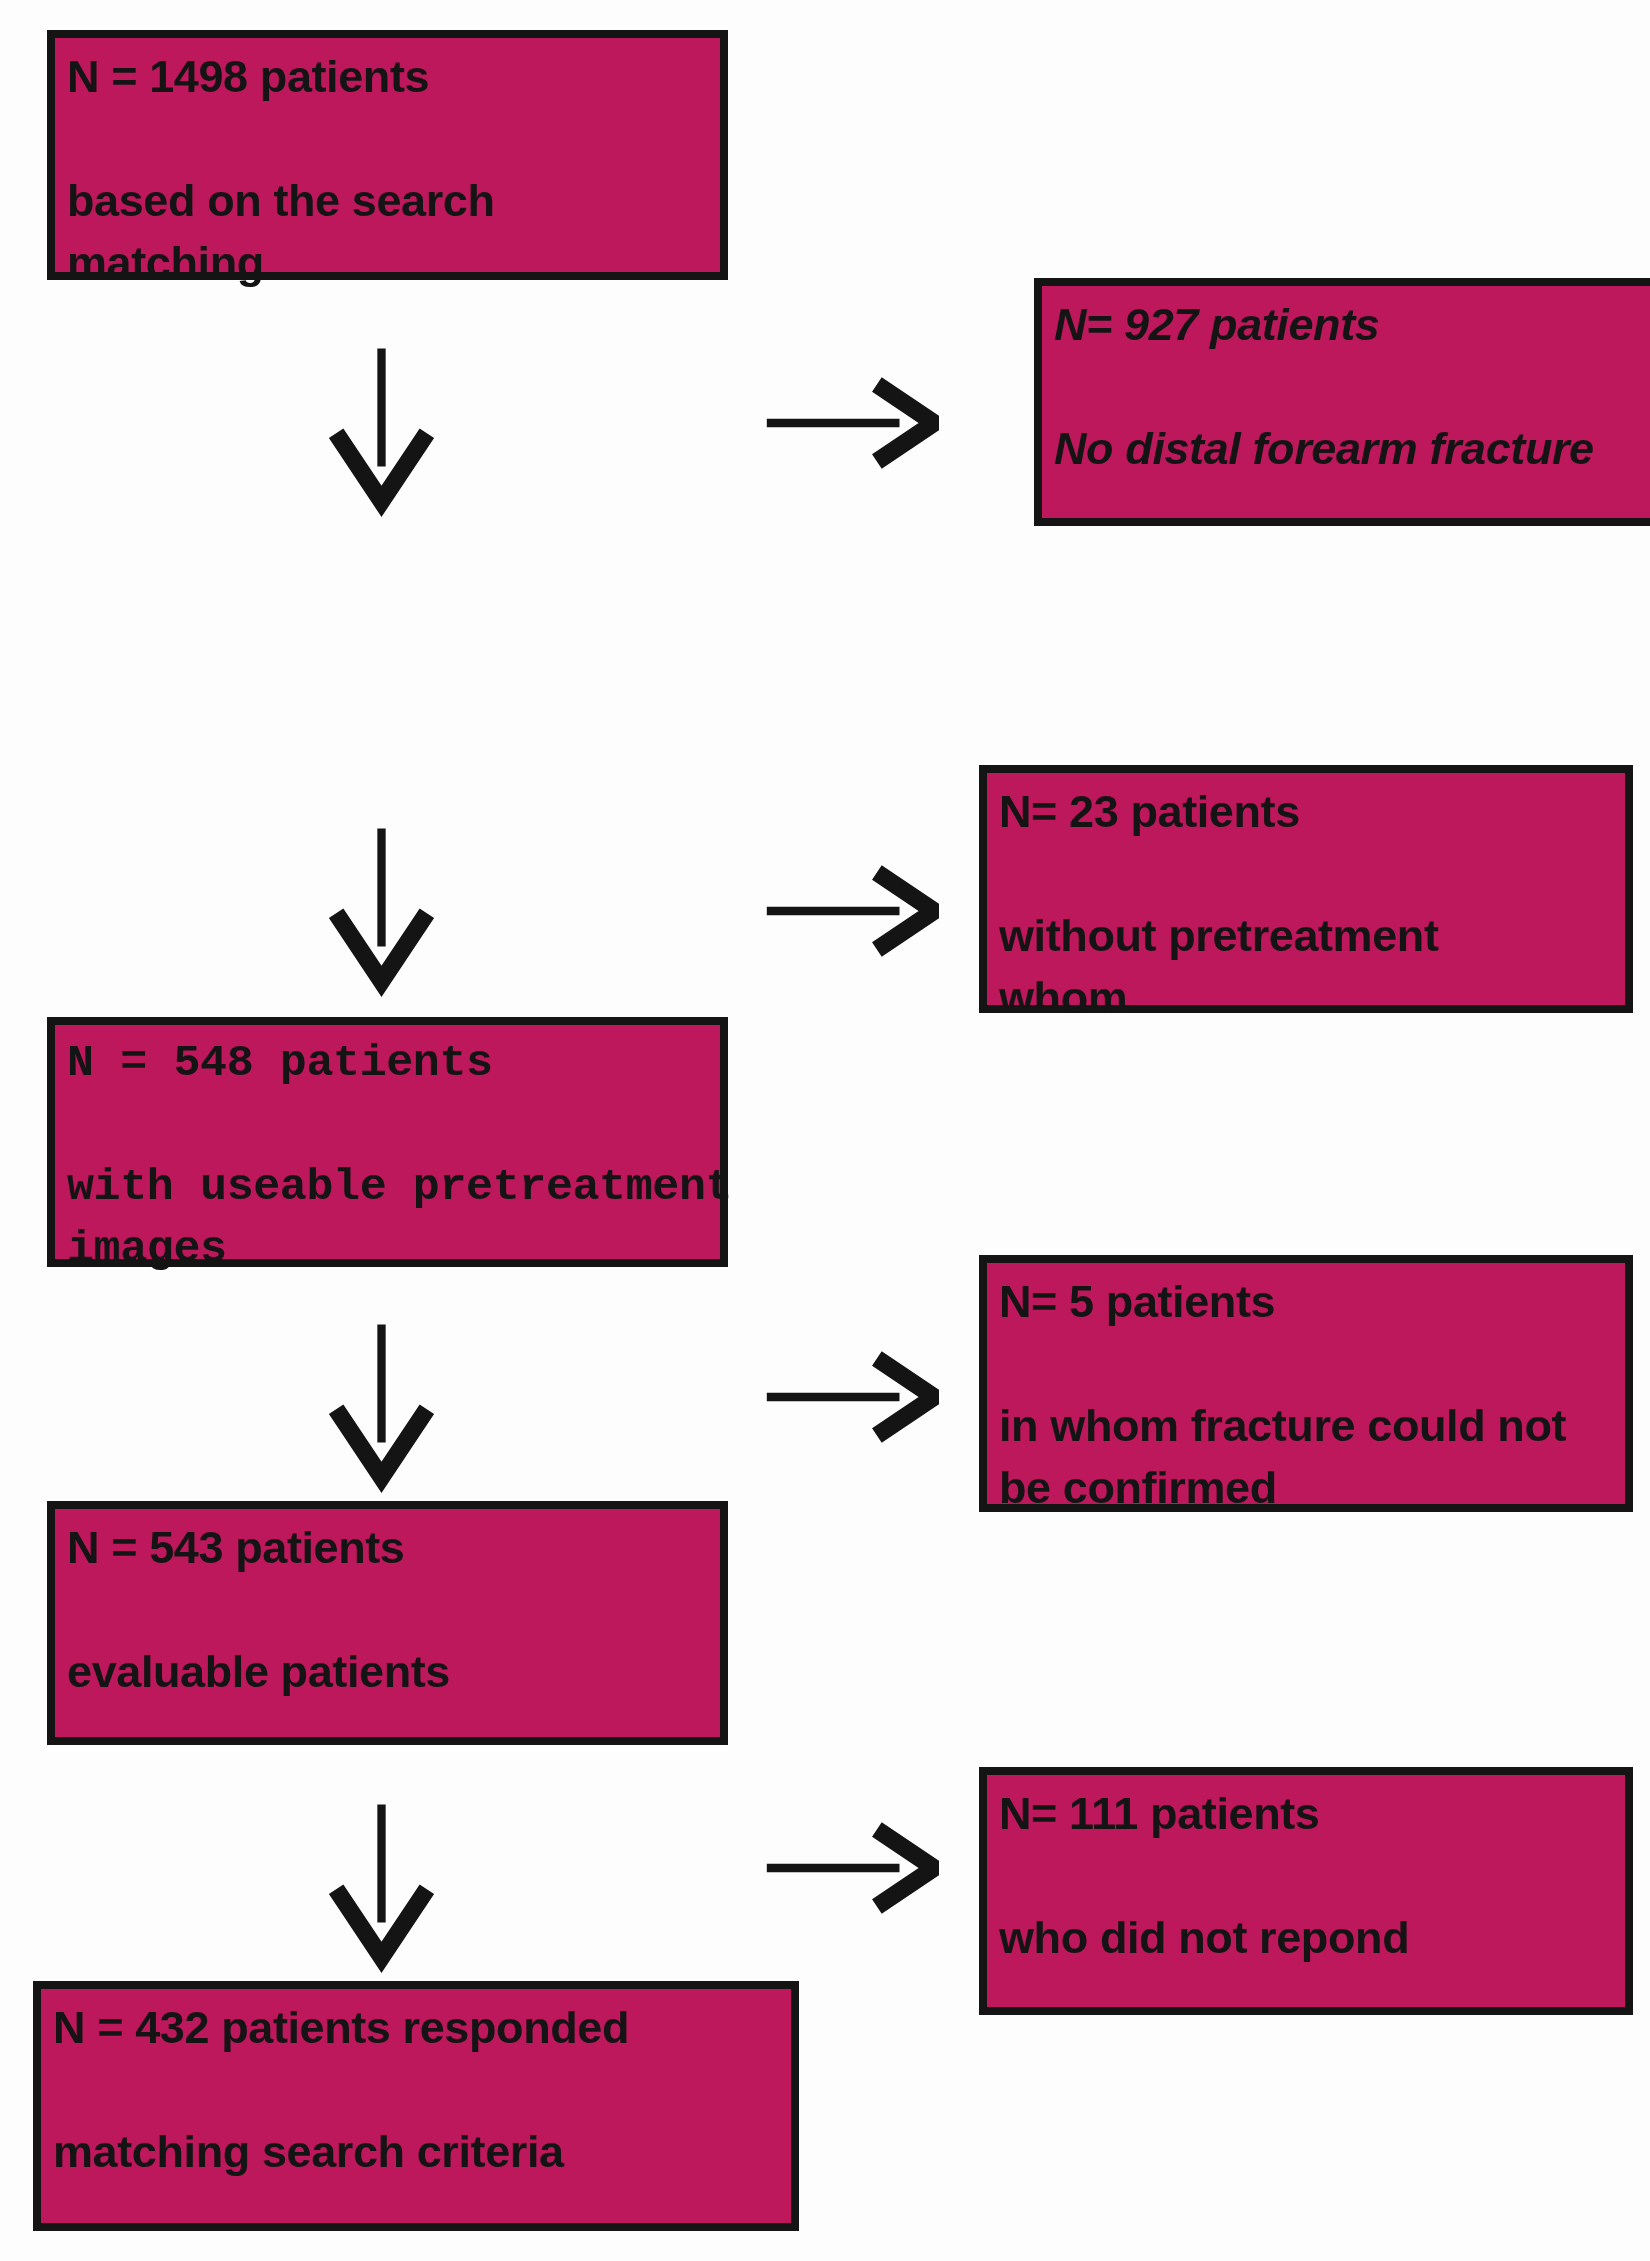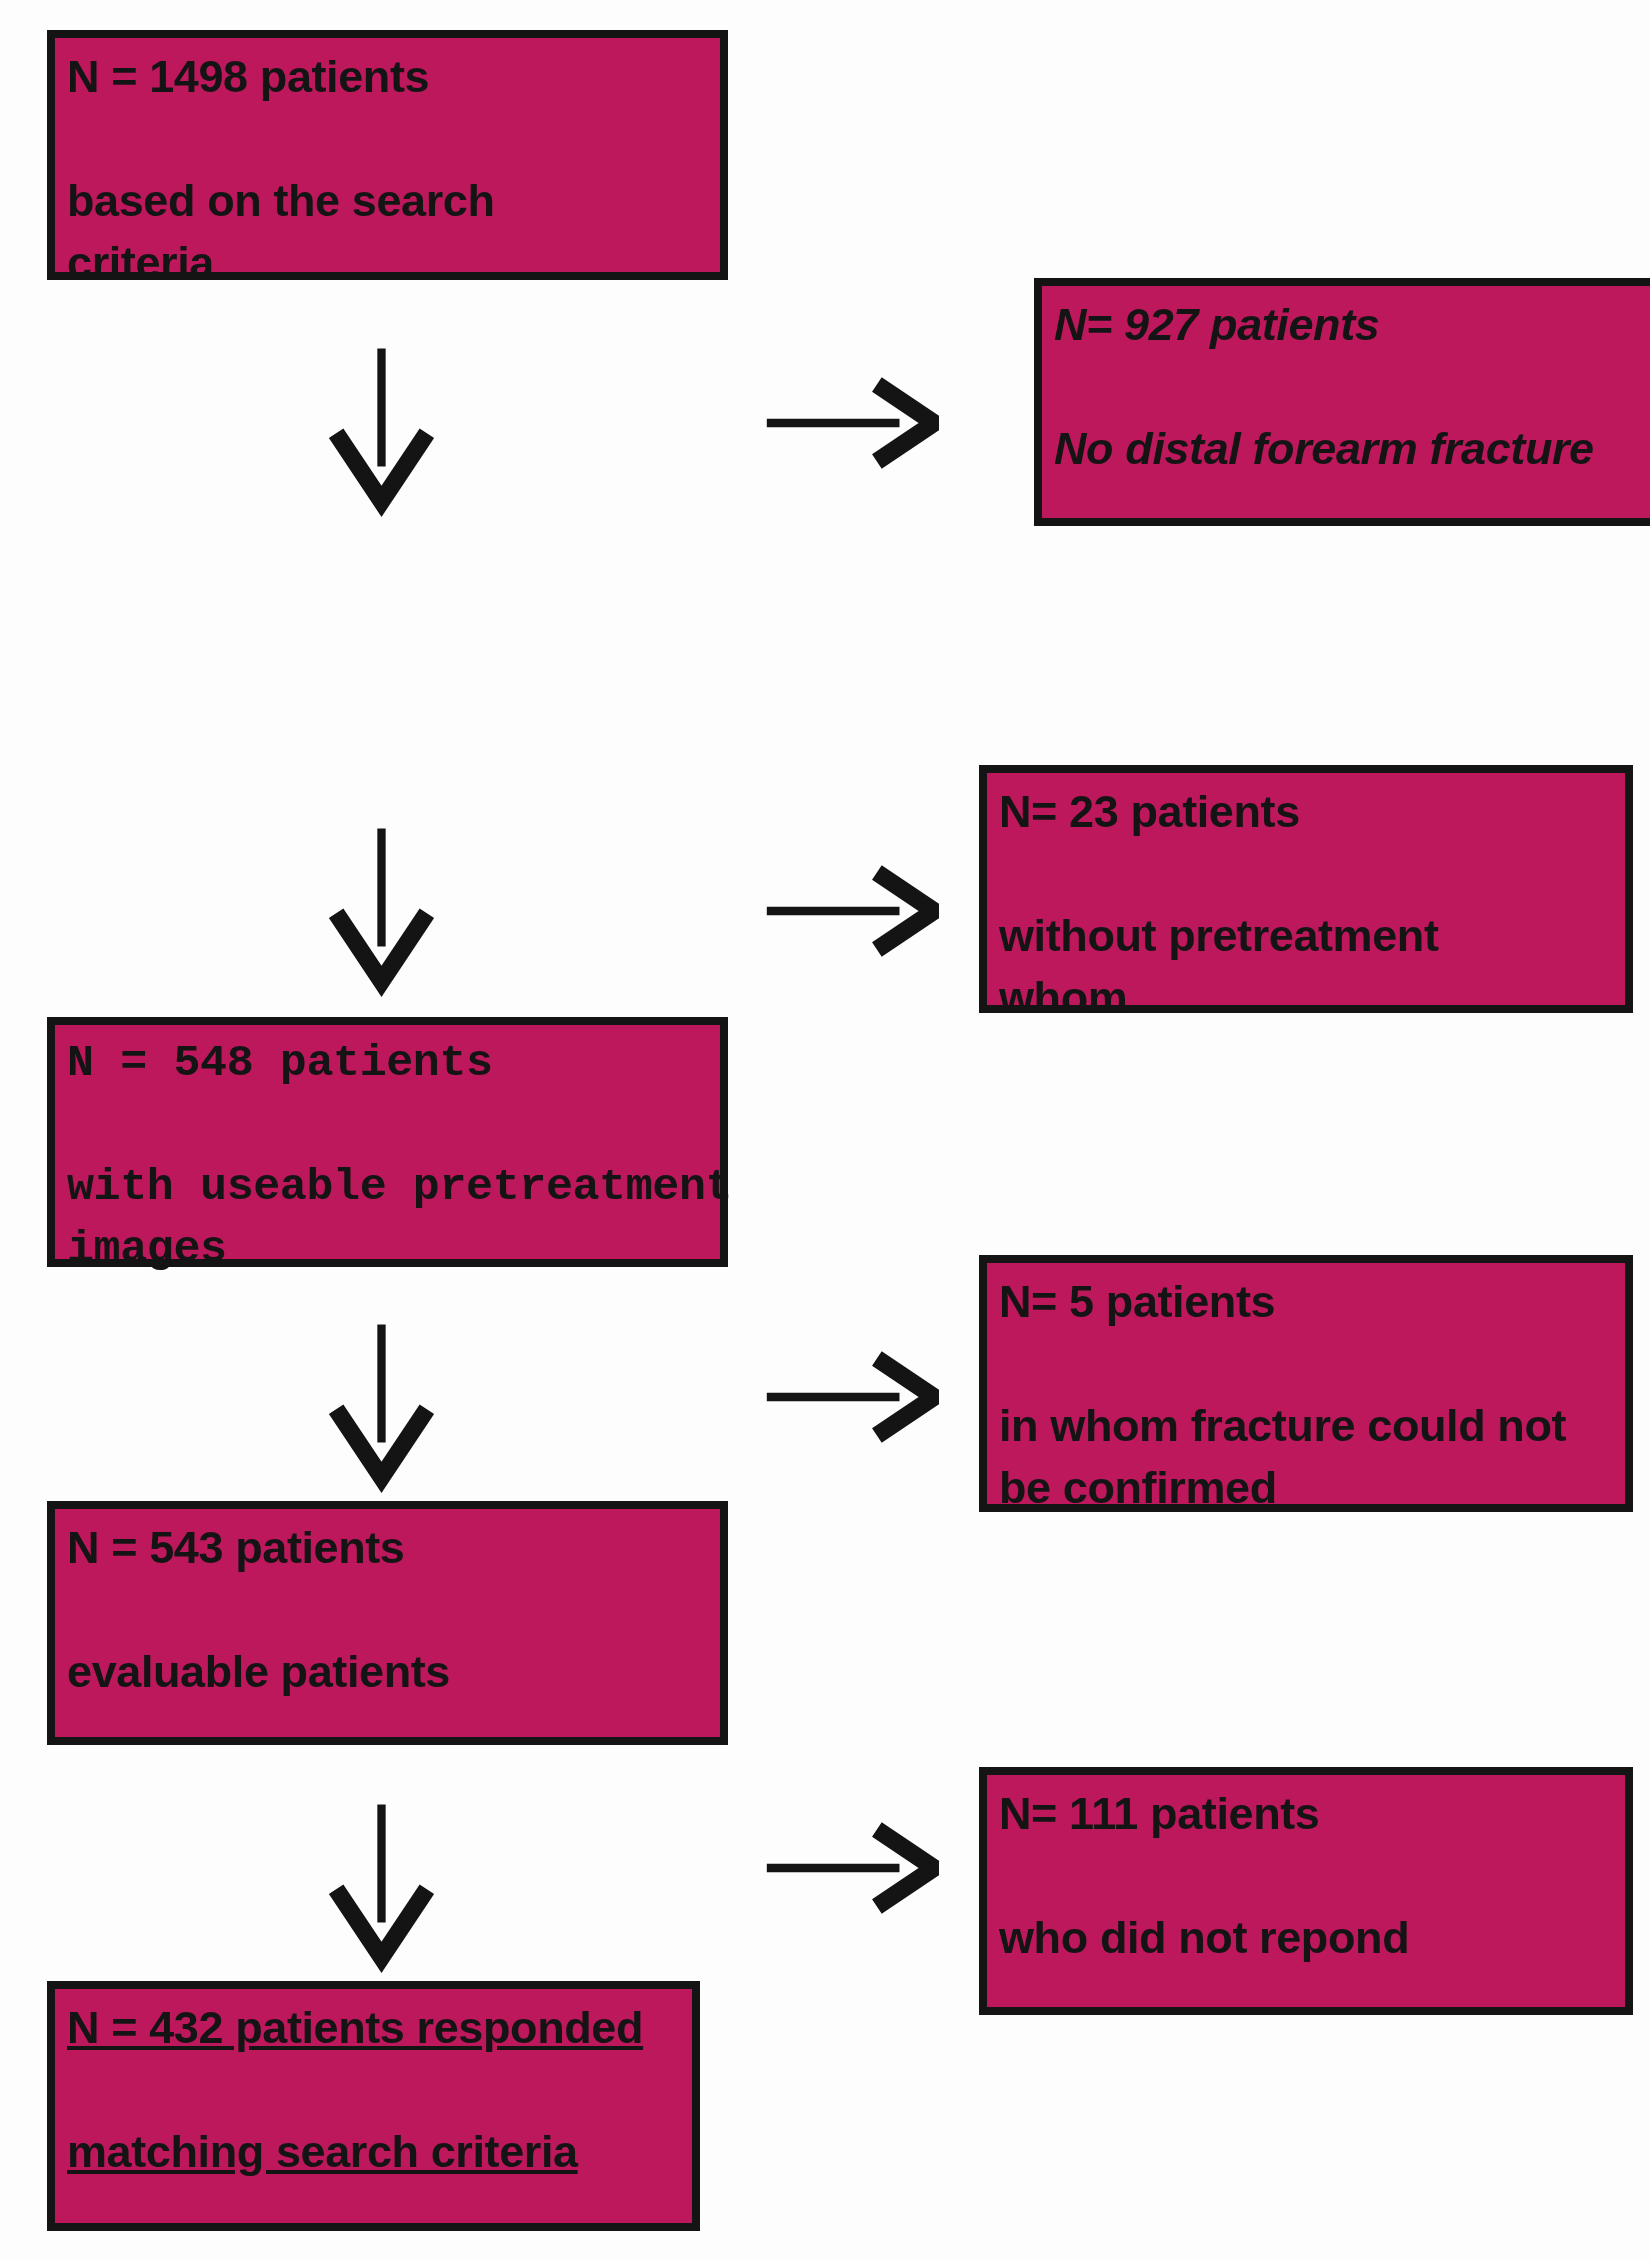"criteria" div.dline { text: criteria -> matching }
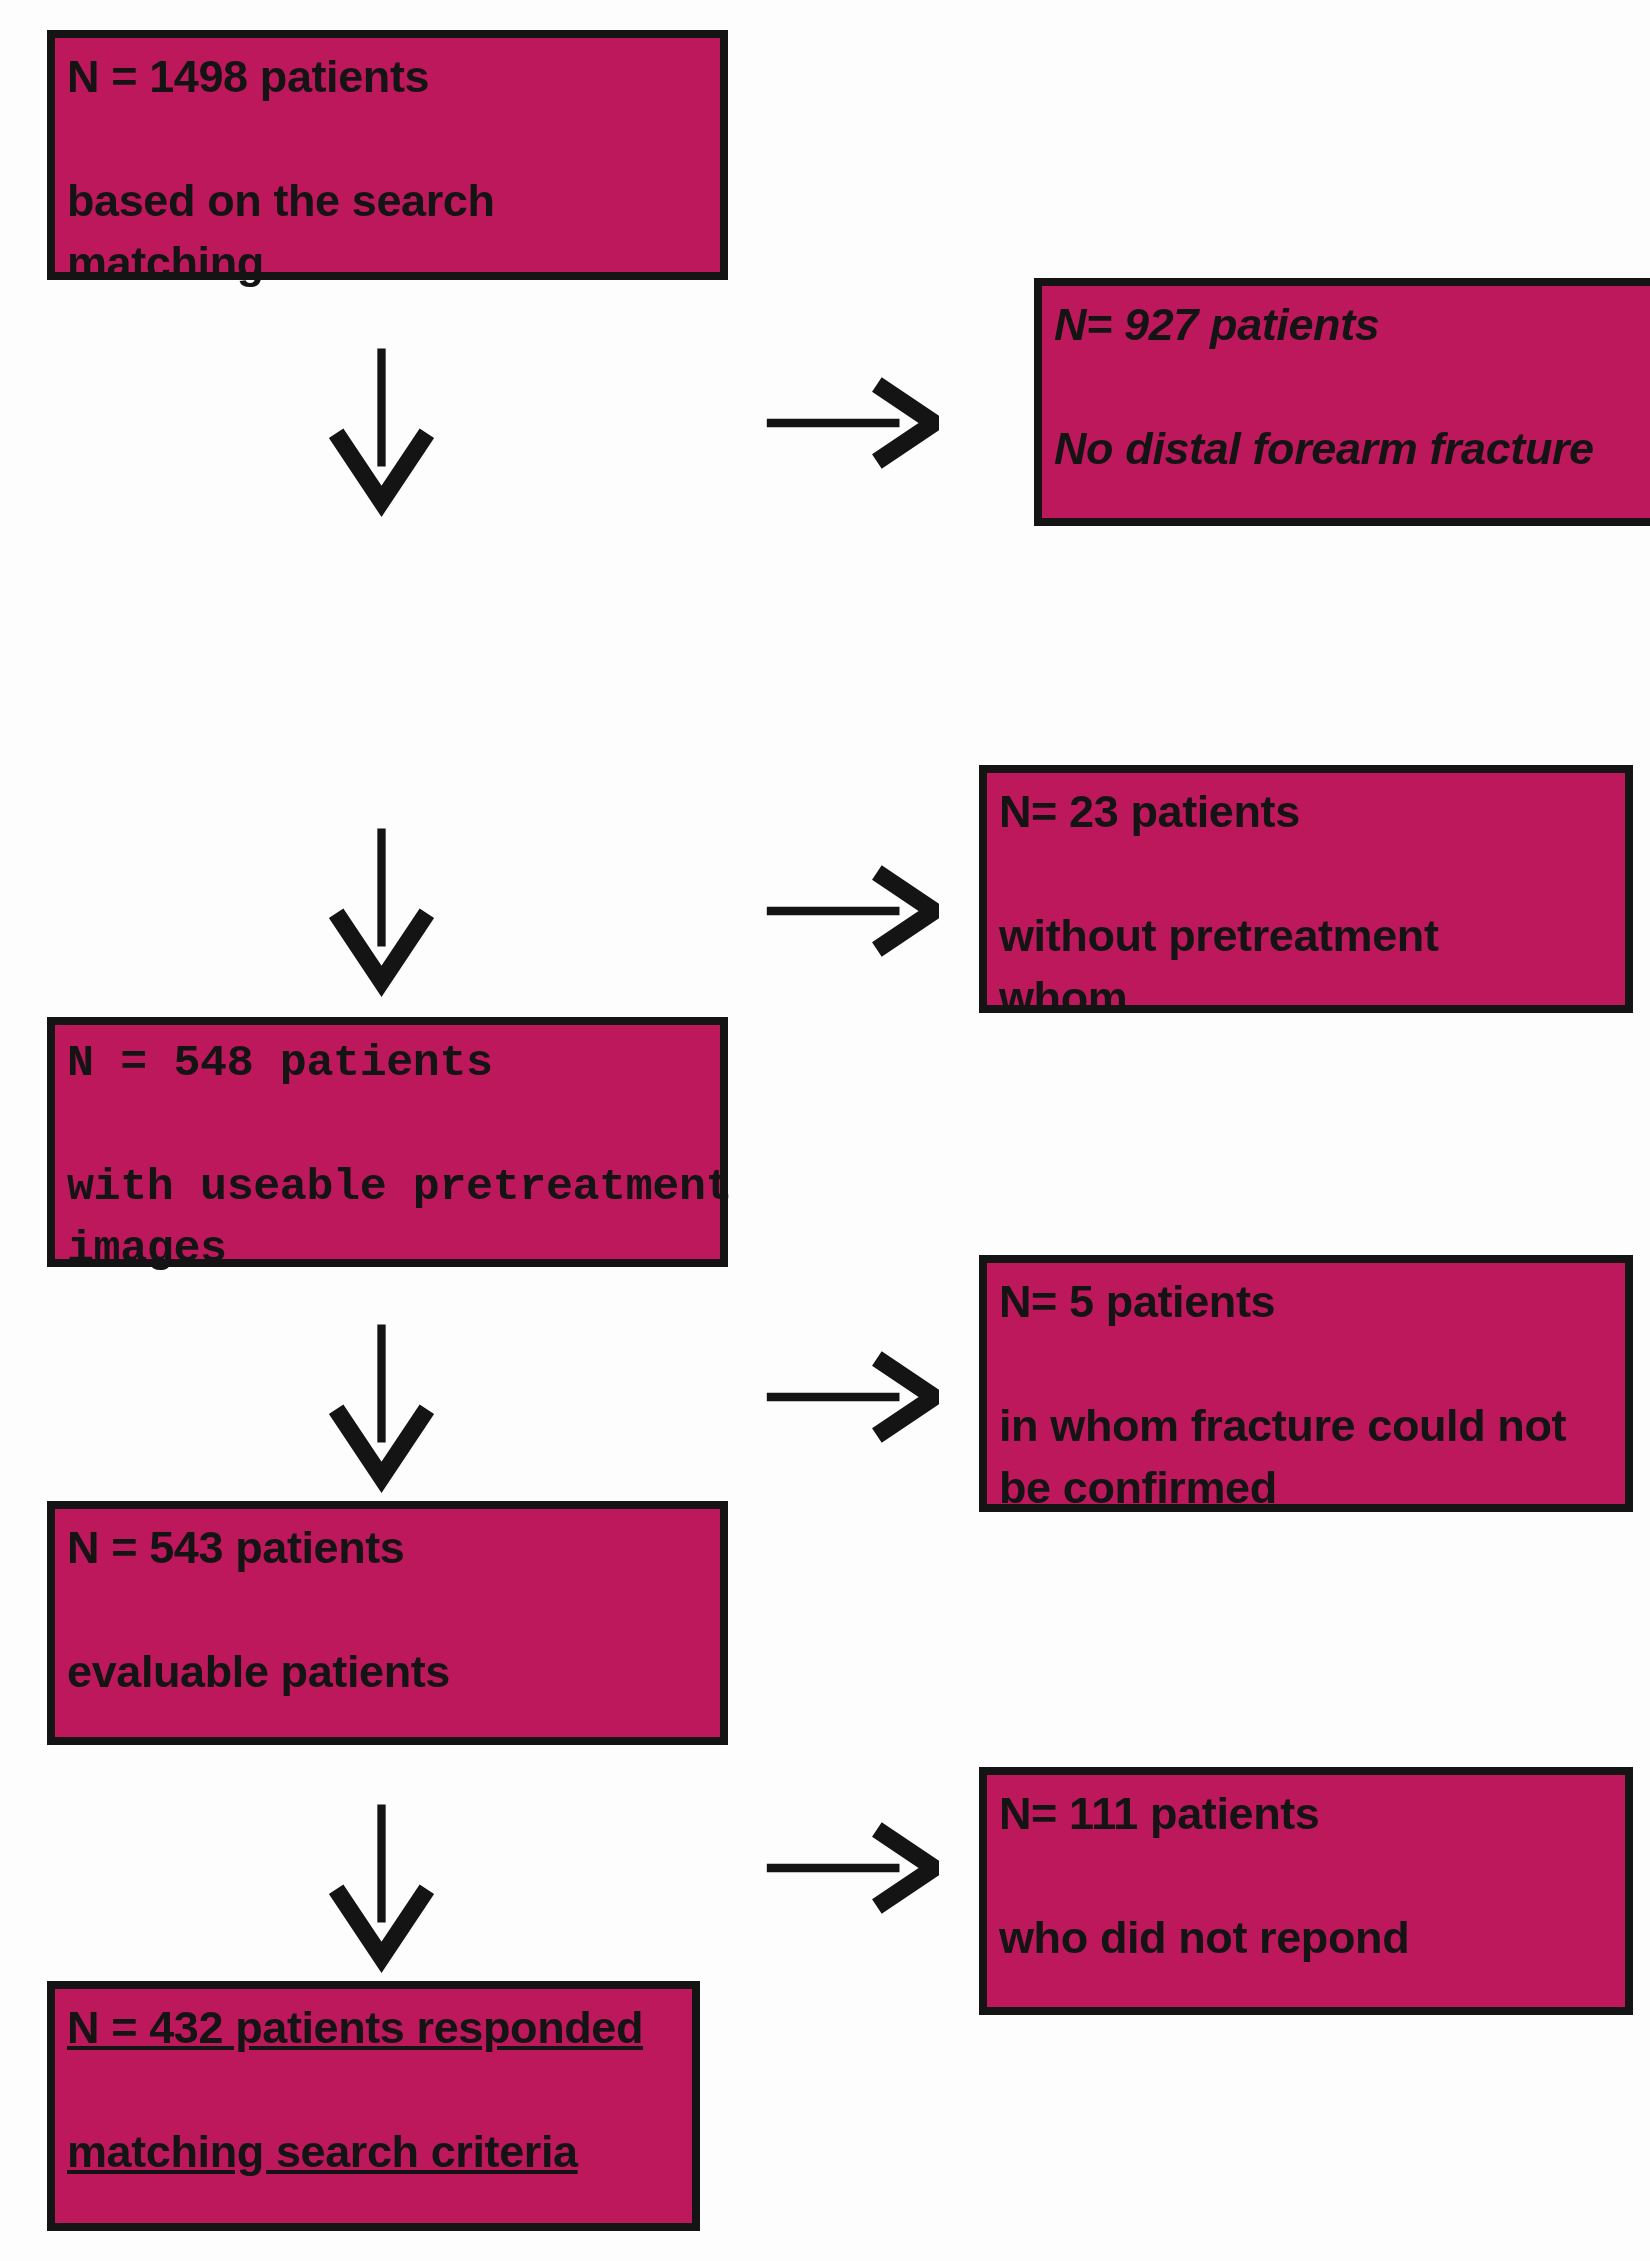"N = 432 patients responded" .b-l5 { left: 47px -> 33px; text-decoration: underline -> none; width: 653px -> 766px }
